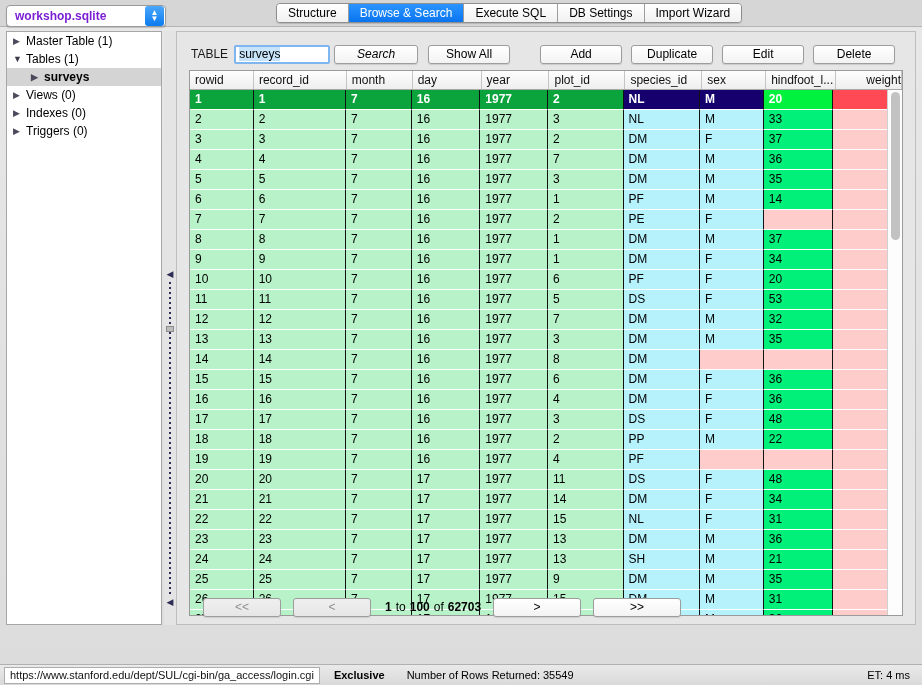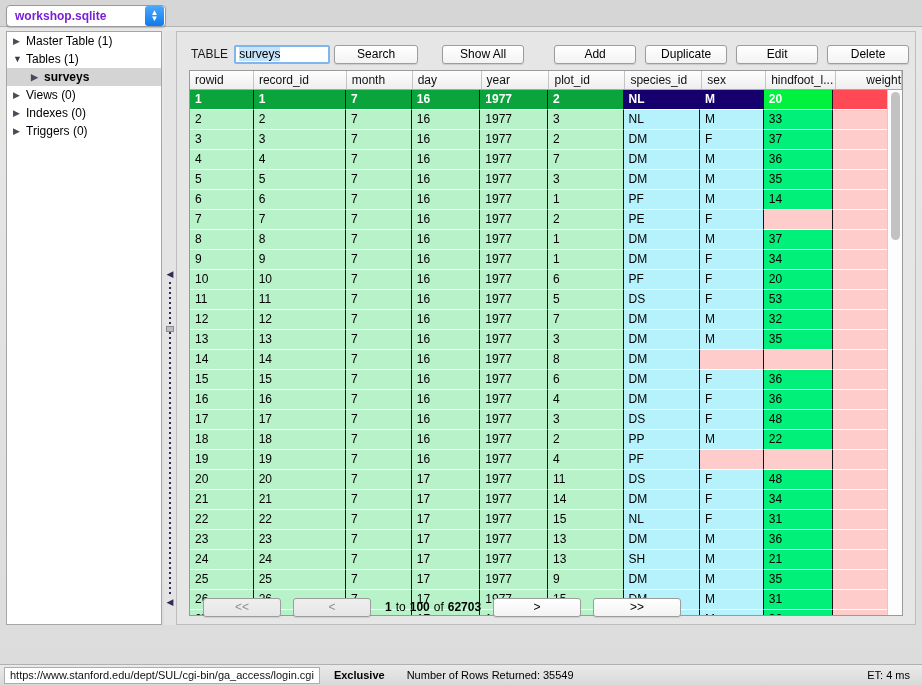"Structure" div.tabbar { html: none -> <div> <div>Structure</div> <div>Browse &amp; Search</div> <div>Execute SQL</div> <div>DB Settings</div> <div>Import Wizard</div> </div> }
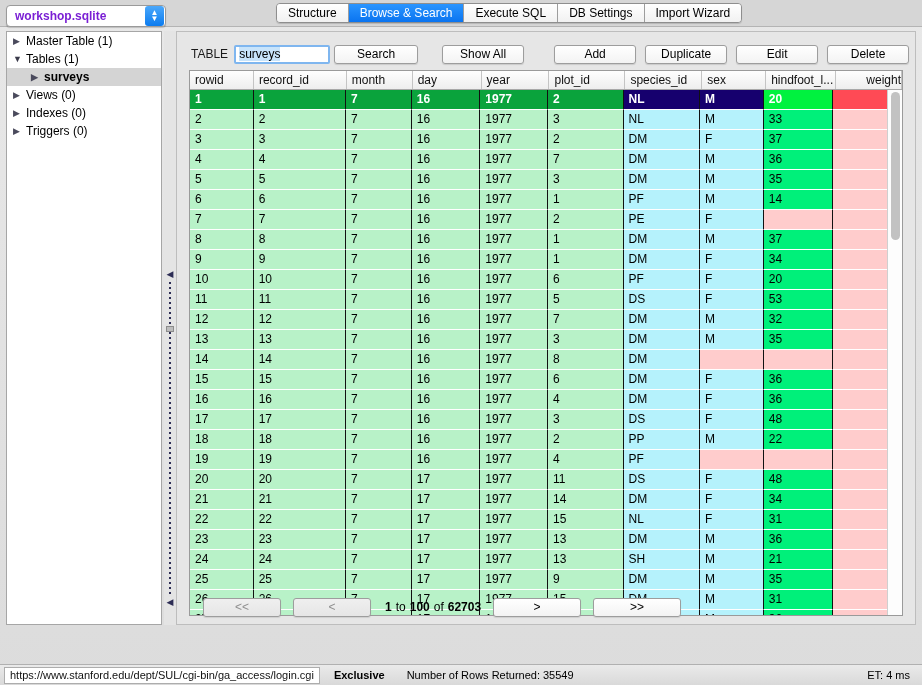"Search" .btn.search { font-style: none -> italic }
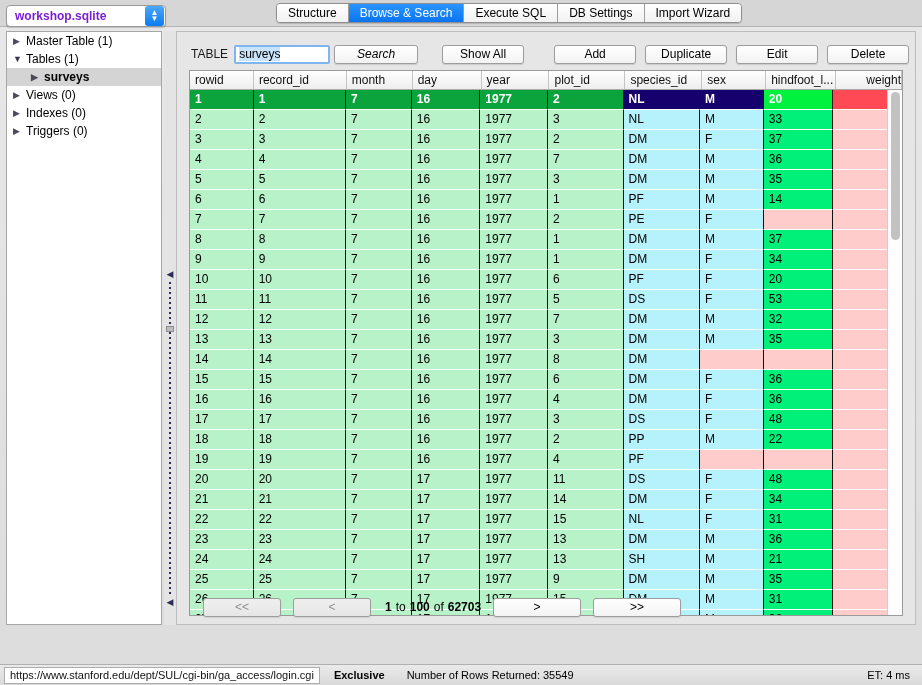"Show All" .btn.showall { margin-left: 24px -> 10px }
